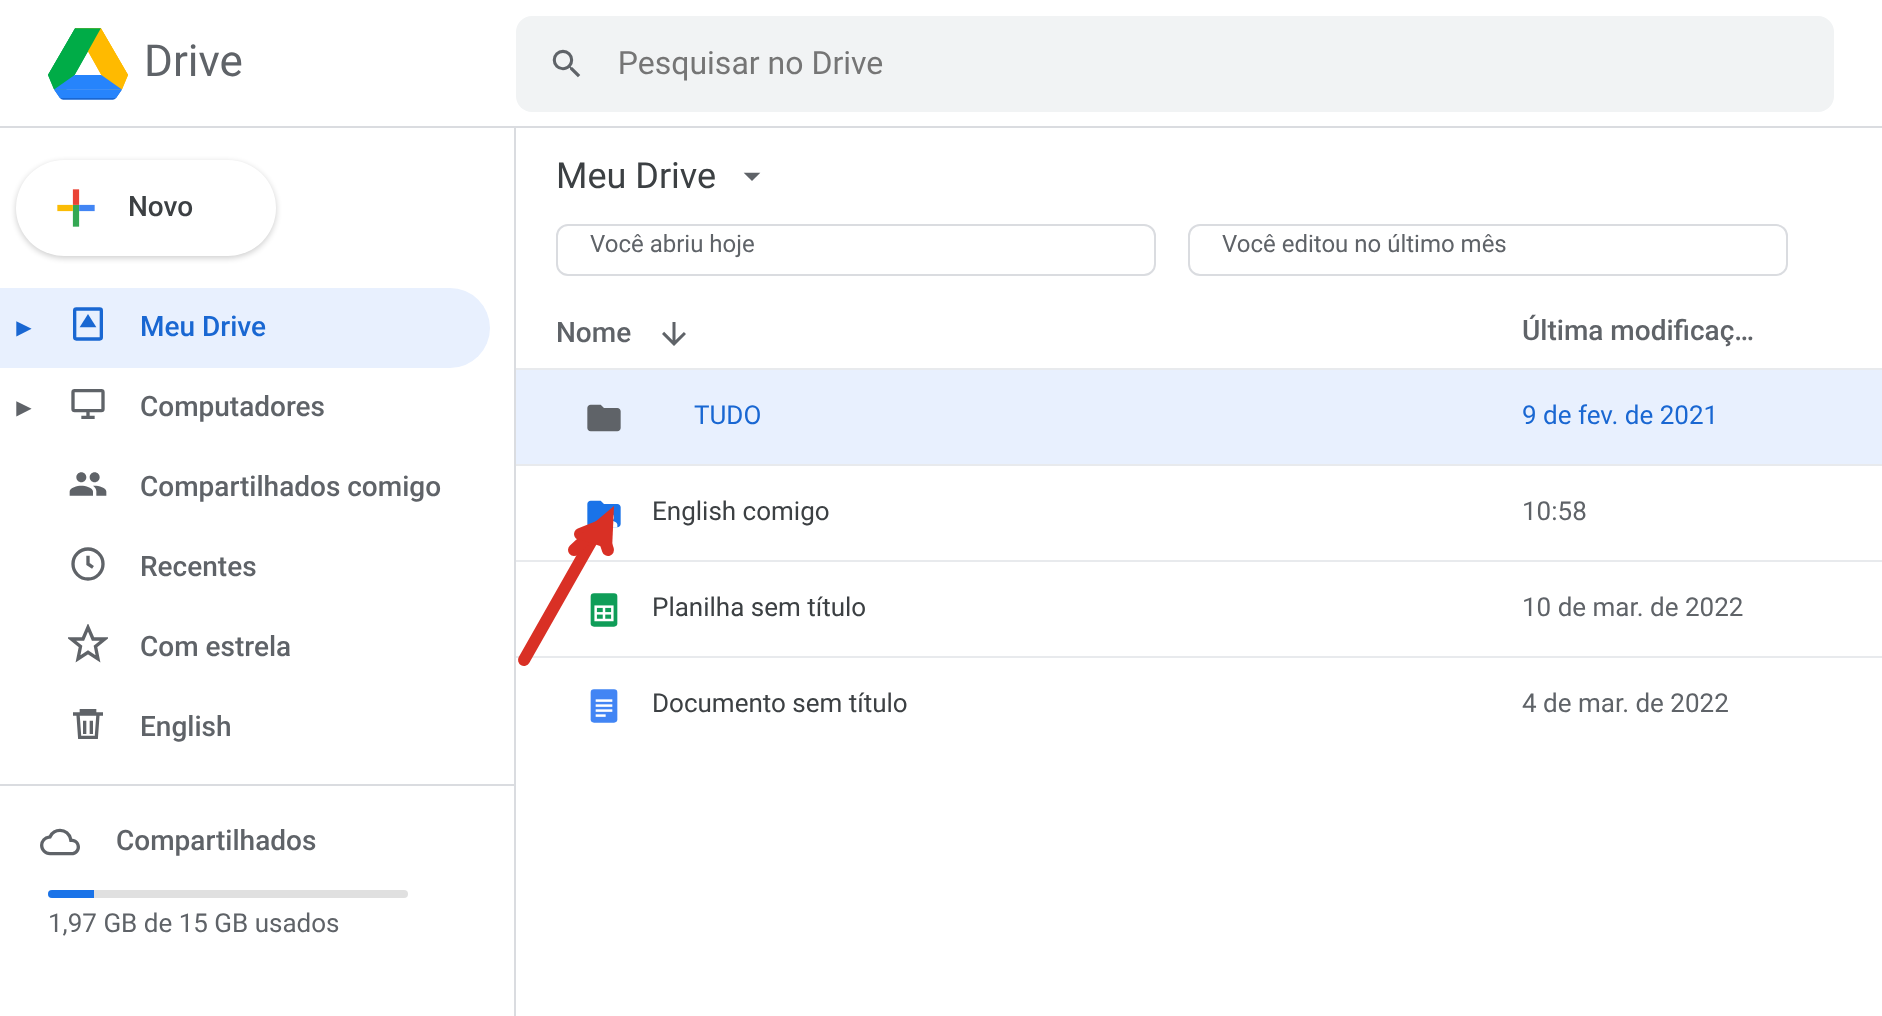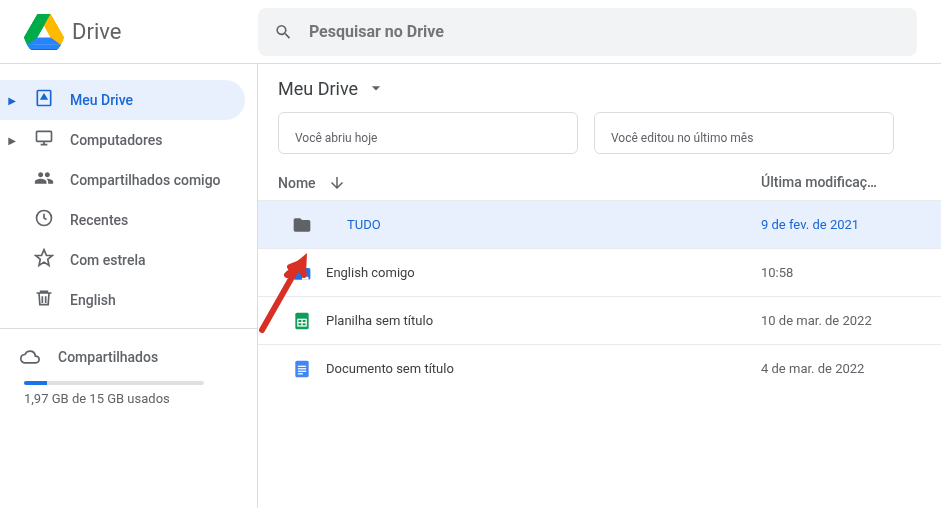"Pesquisar no Drive" .search-bar input { font-weight: bold -> none }
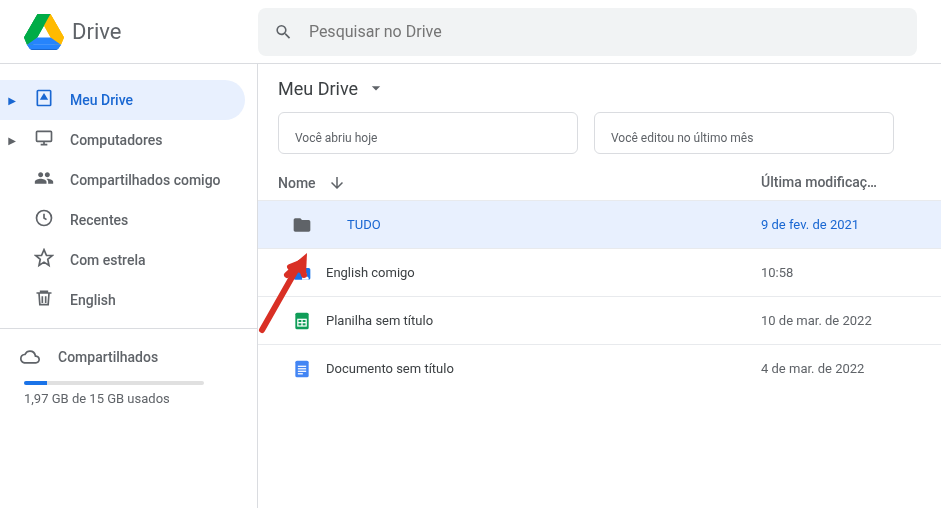"Novo" div.new-btn { html: none -> <div> <svg> <path></path> <path></path> <path></path> <path></path> </svg> <span>Novo</span> </div> }
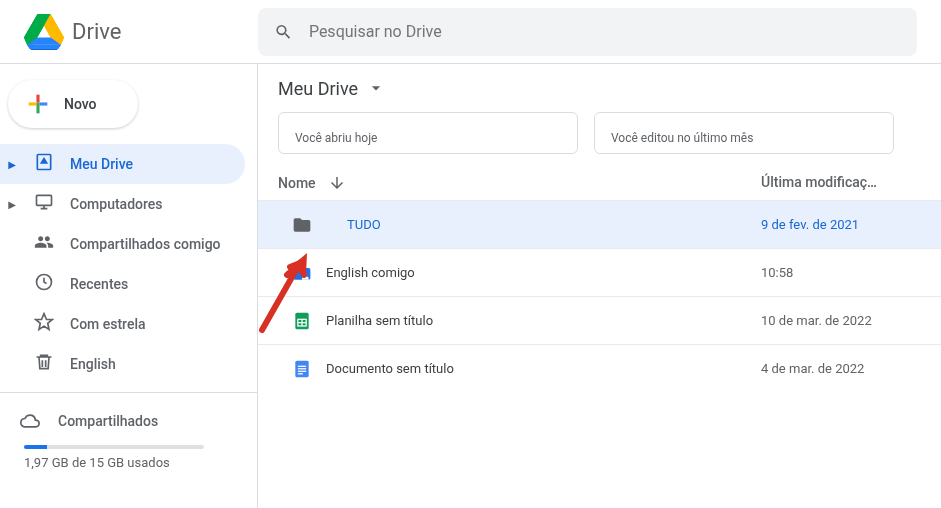"Você abriu hoje" .suggest-card { height: 42px -> 26px }
